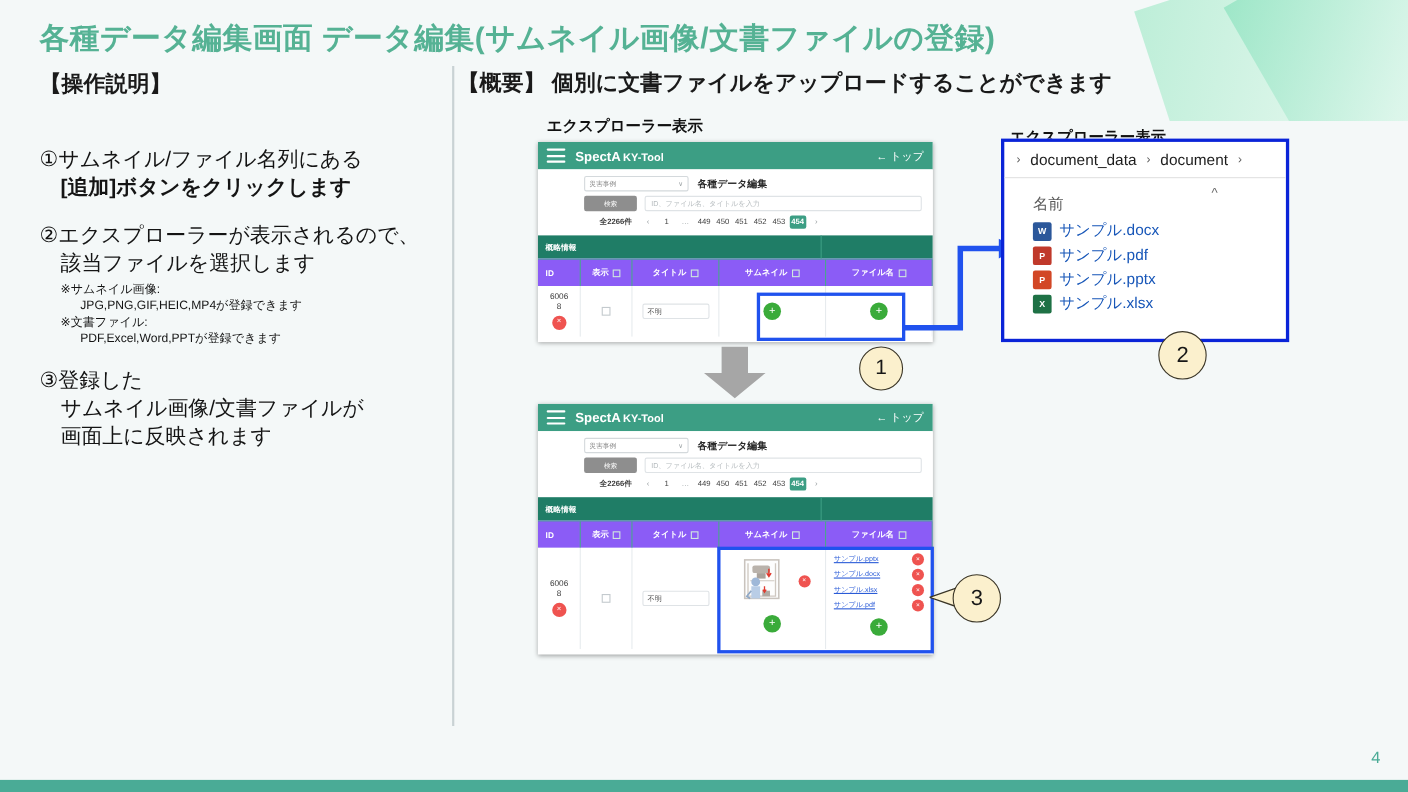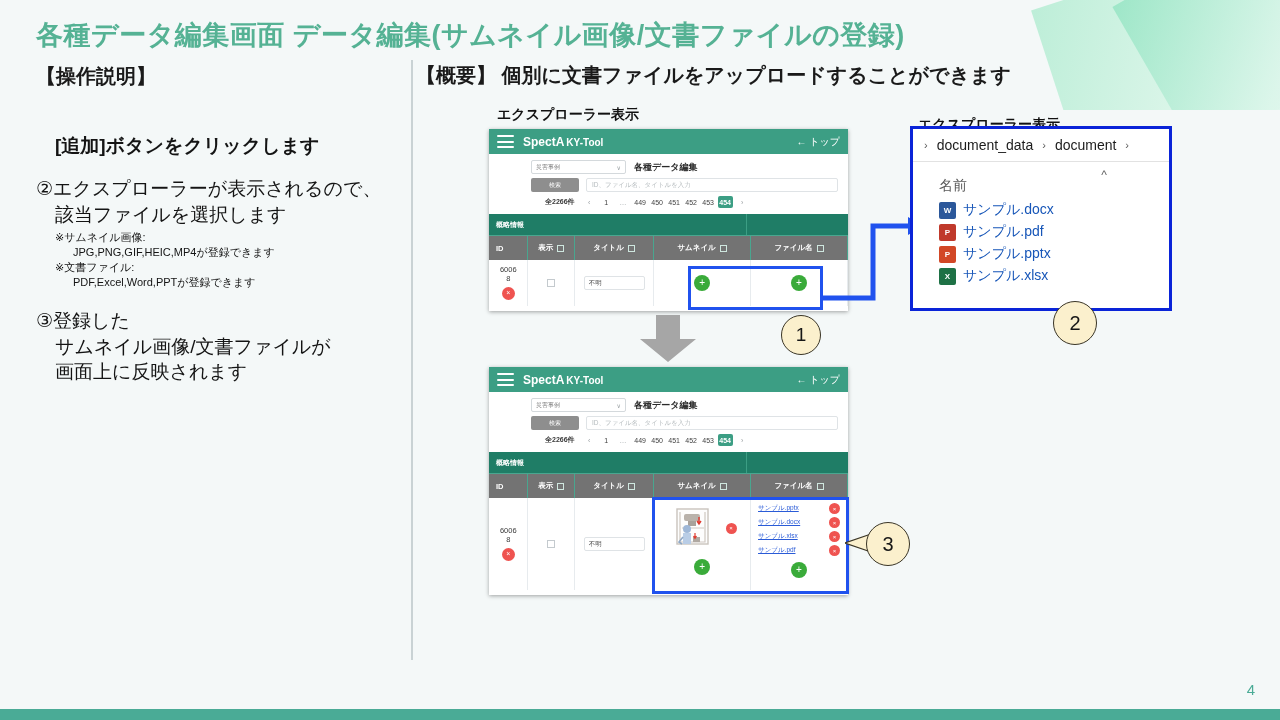"①サムネイル/ファイル名列にある" div.ln { html: none -> <div>①サムネイル/ファイル名列にある</div> }
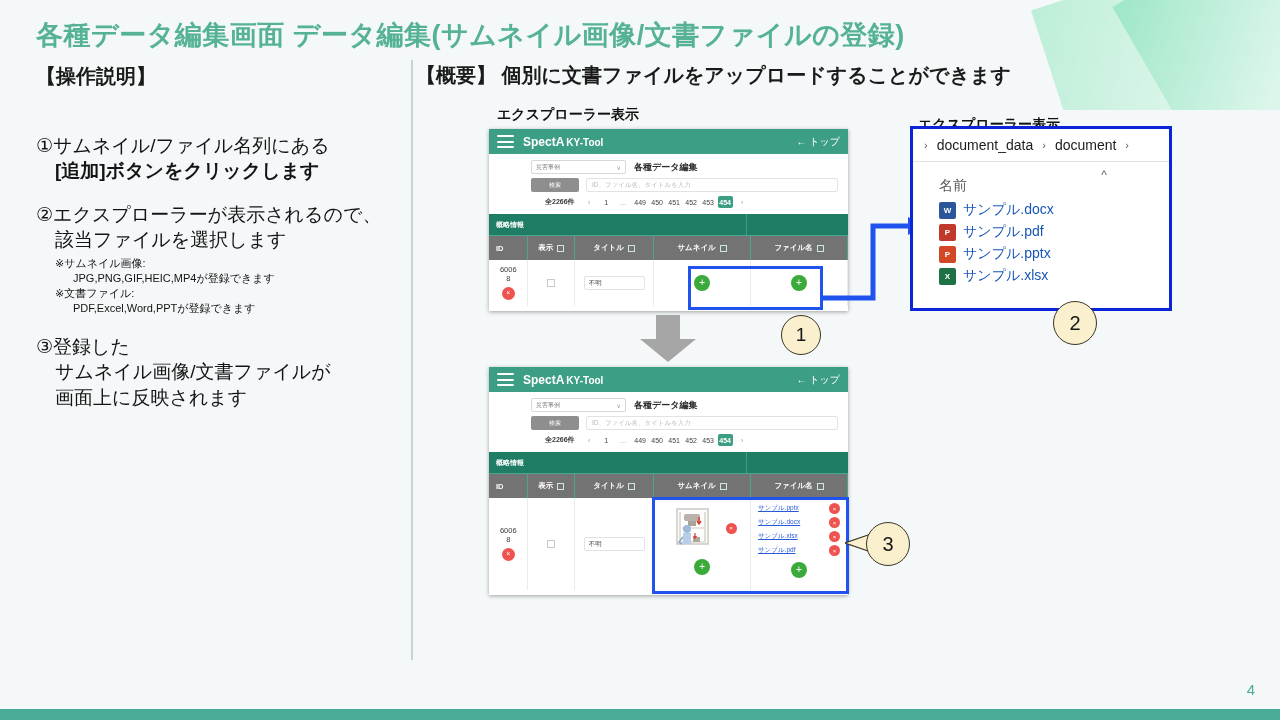"ID" .thead { background: #737373 -> #8b5cf6 }
